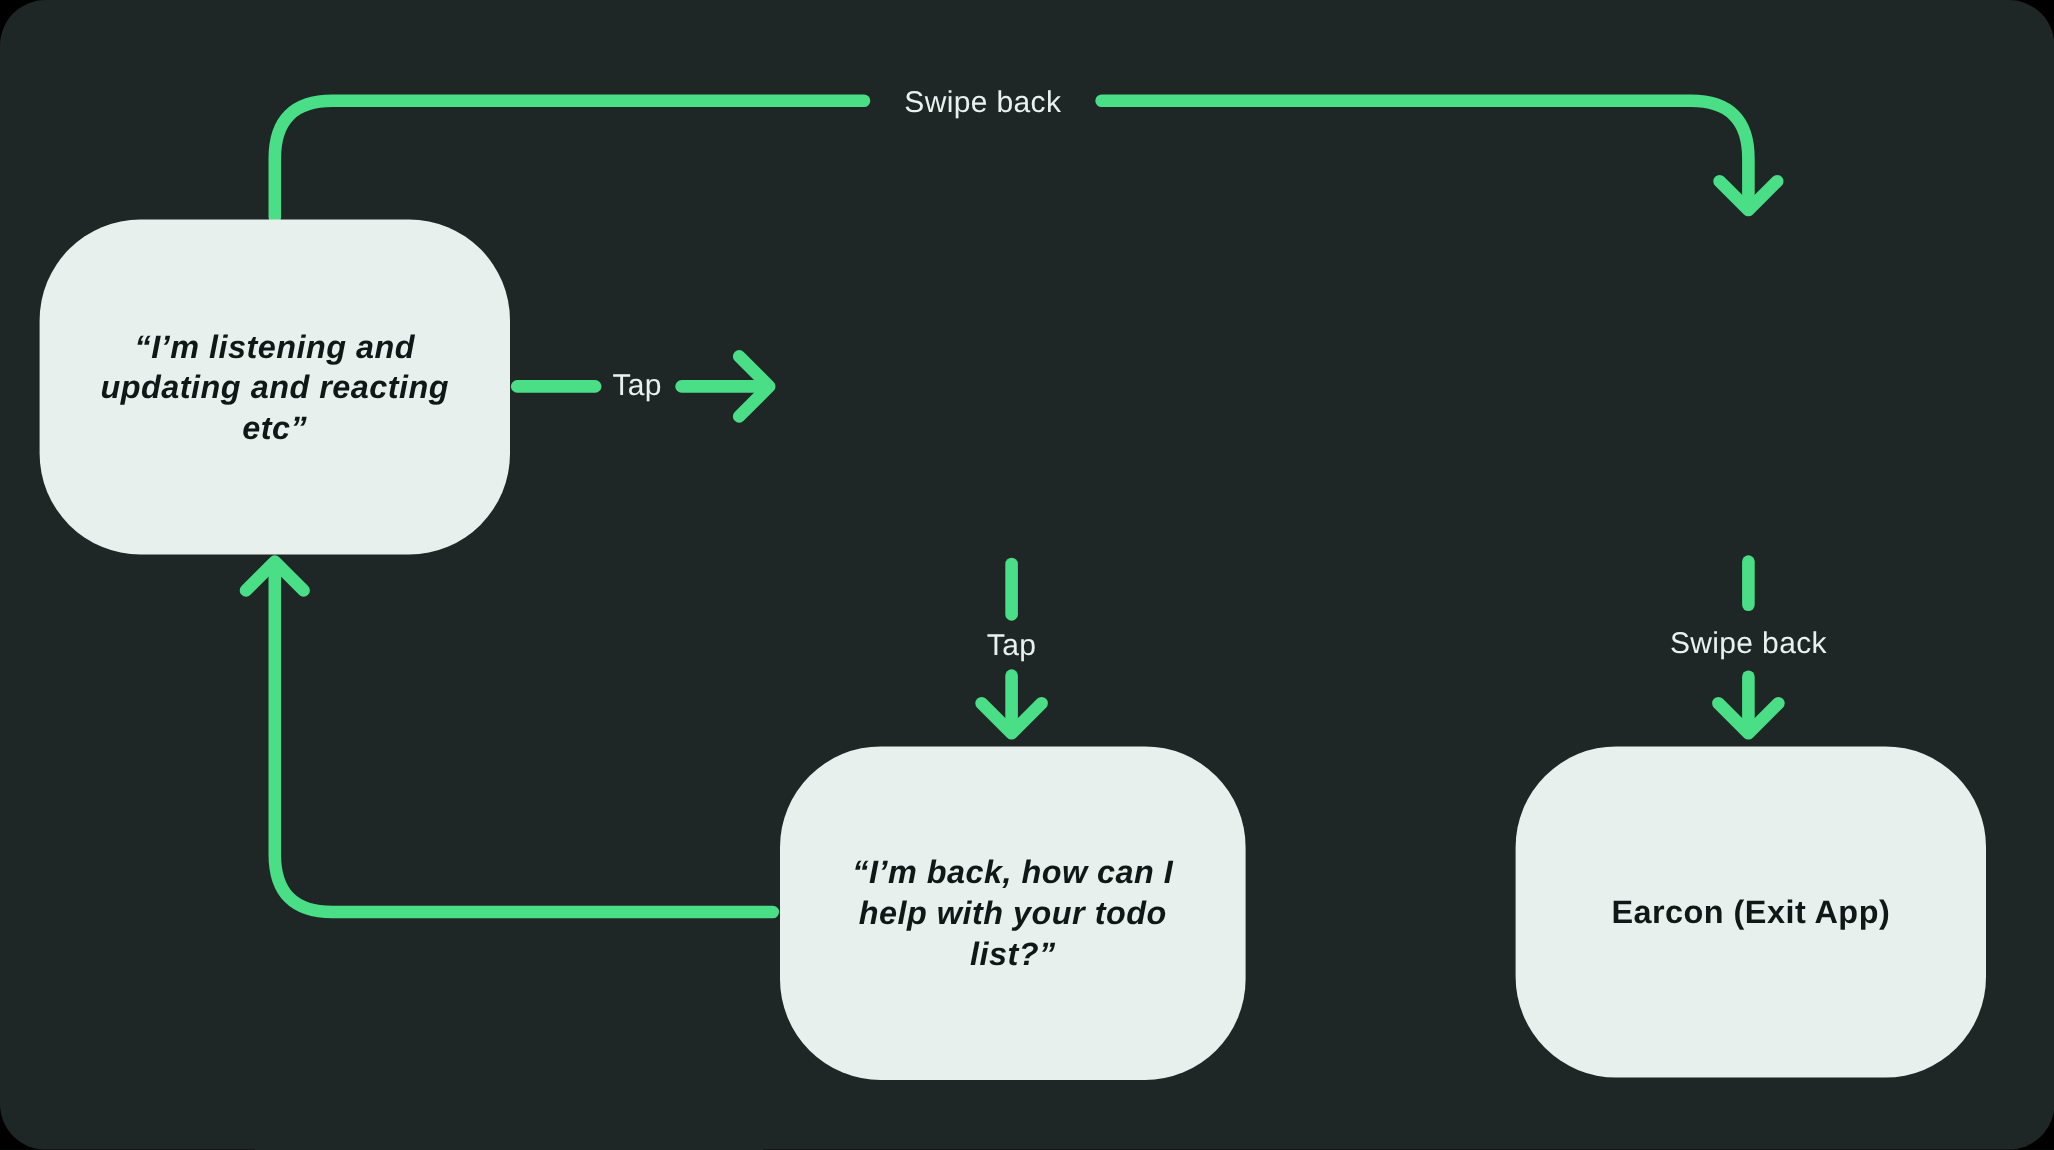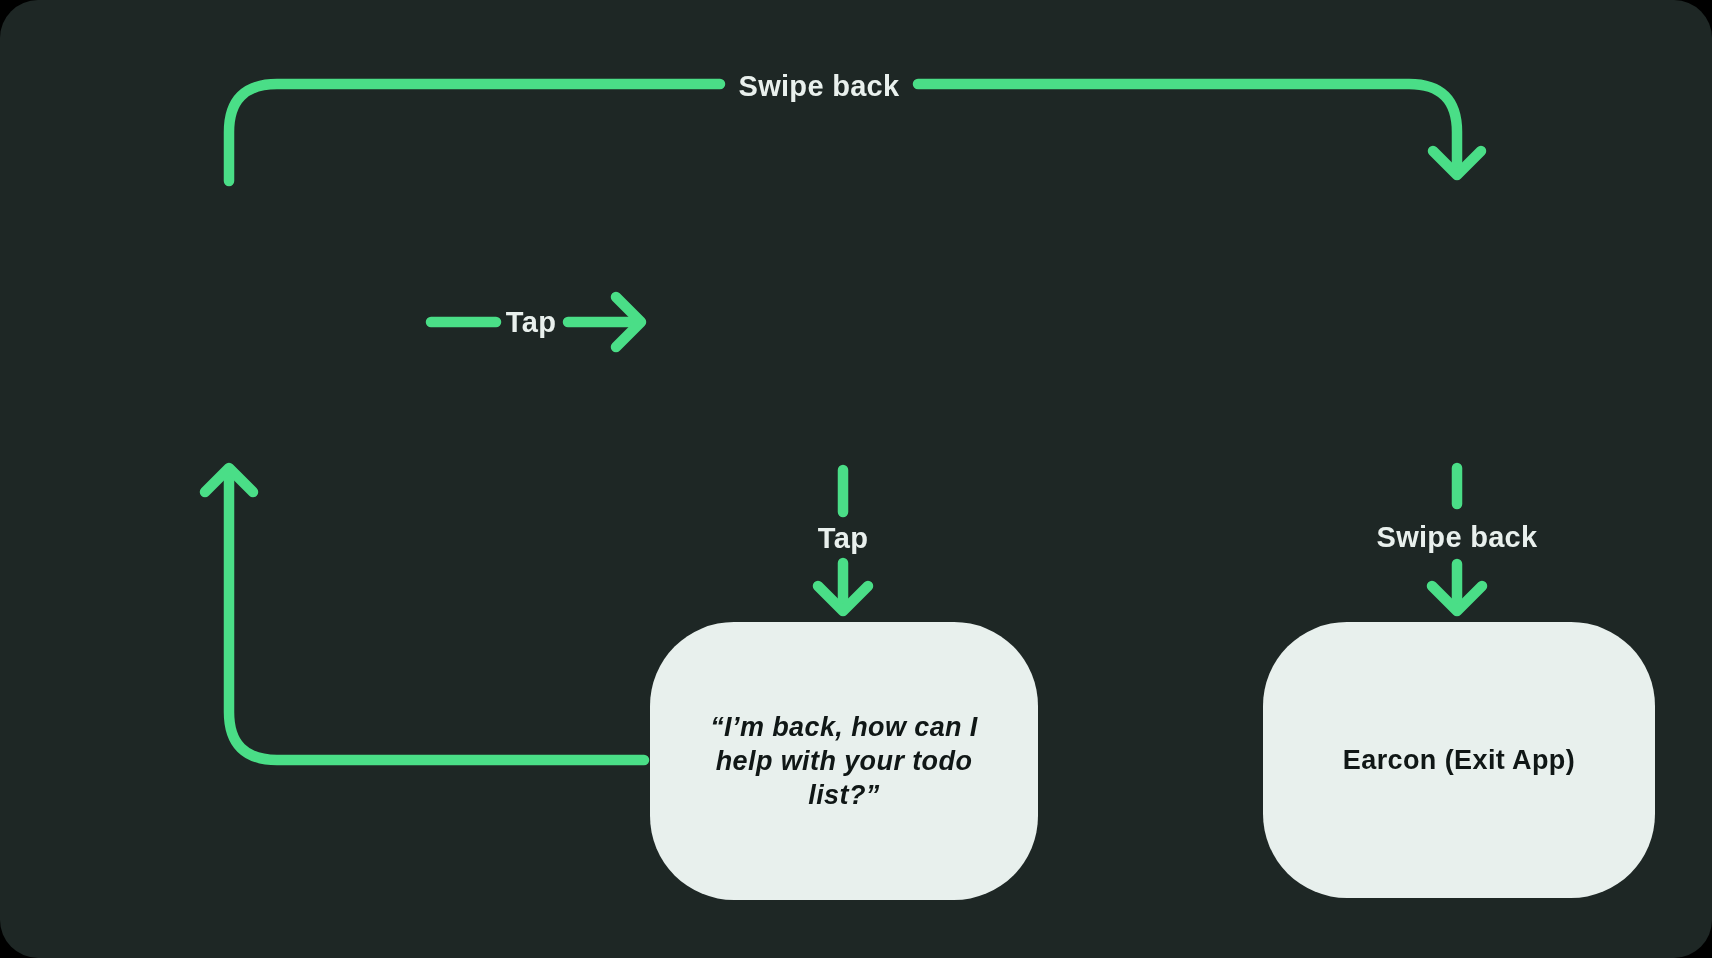"Swipe back" .edge-label { font-size: 29px -> 25px; font-weight: 700 -> 400 }
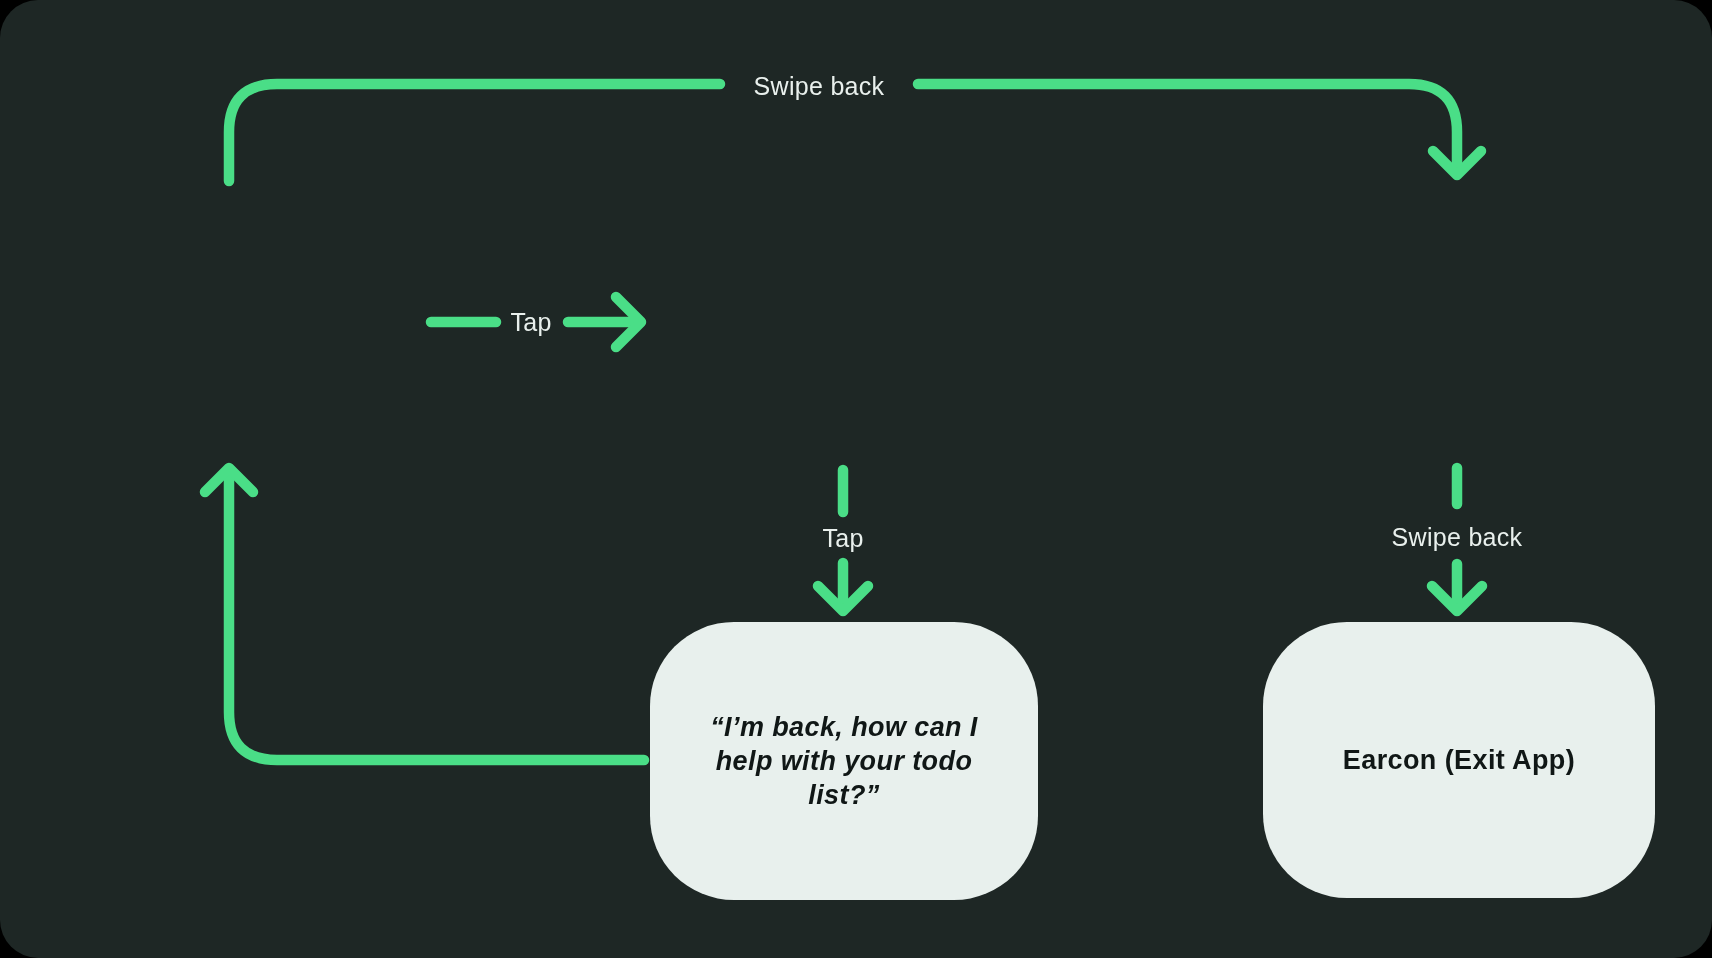"“I’m listening and" div.node { html: none -> <div> <div>“I’m listening and updating and reacting etc”</div> </div> }
